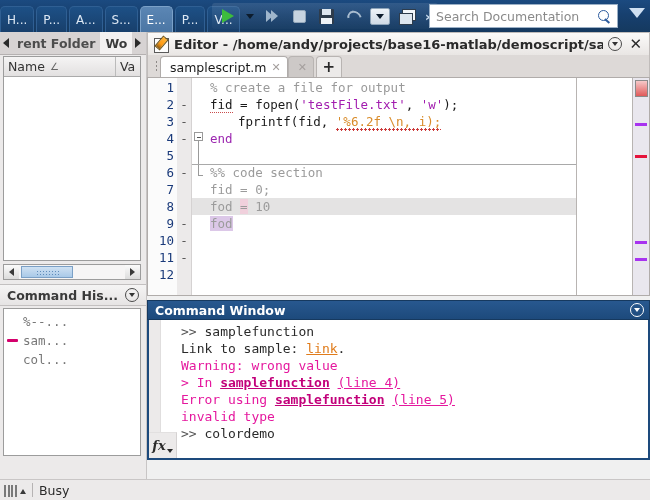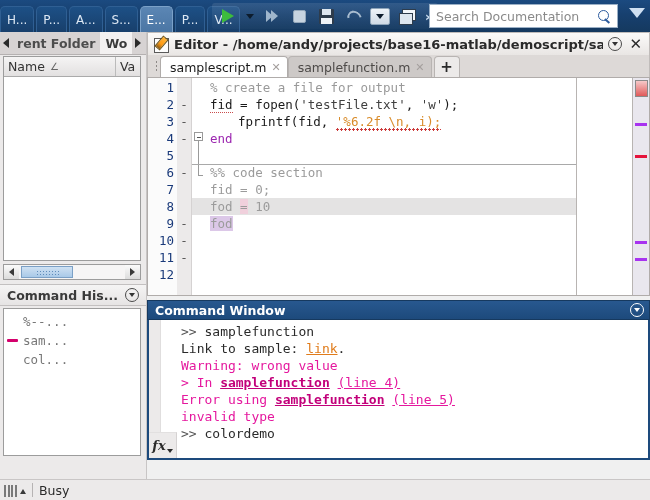"samplefunction.m" span { html: <span>samplefunction.m</span> -> none }
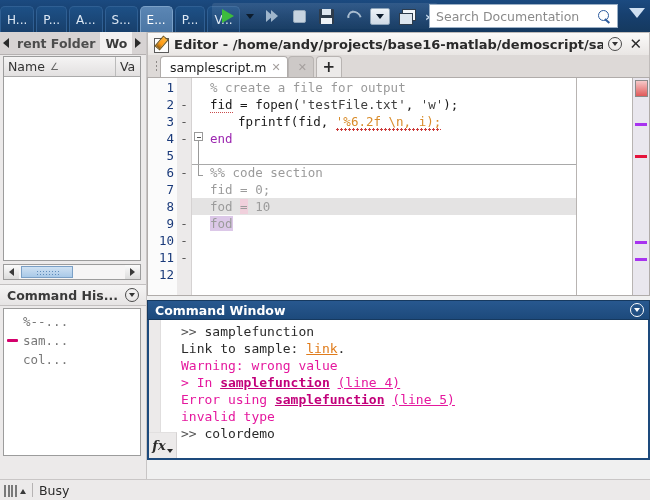"'testFile.txt'" .tok-str { color: #404040 -> #a21caf }
